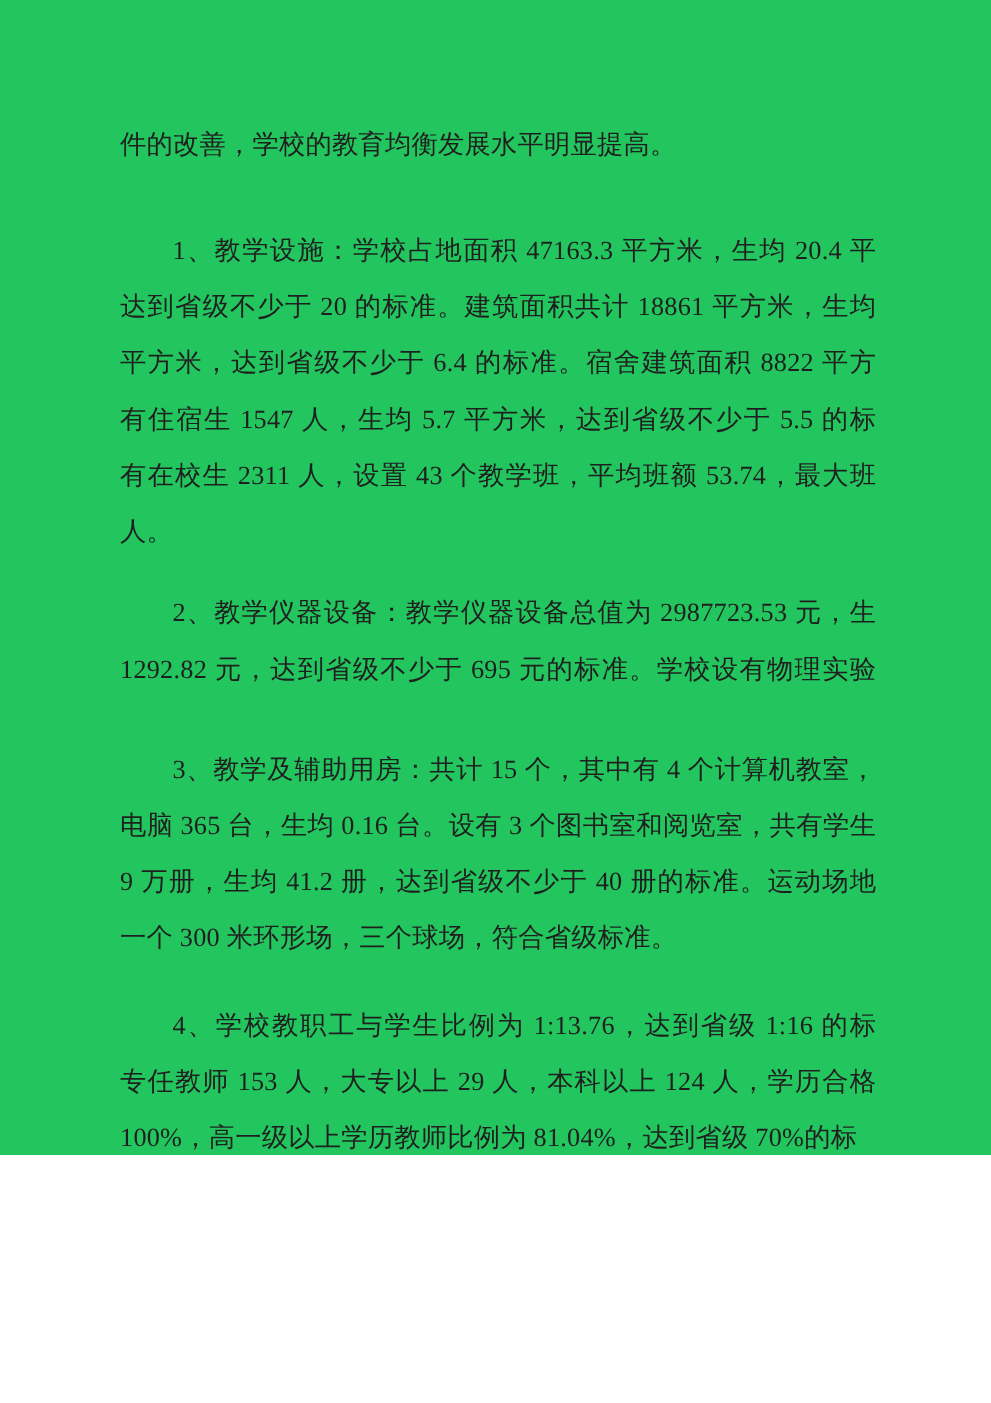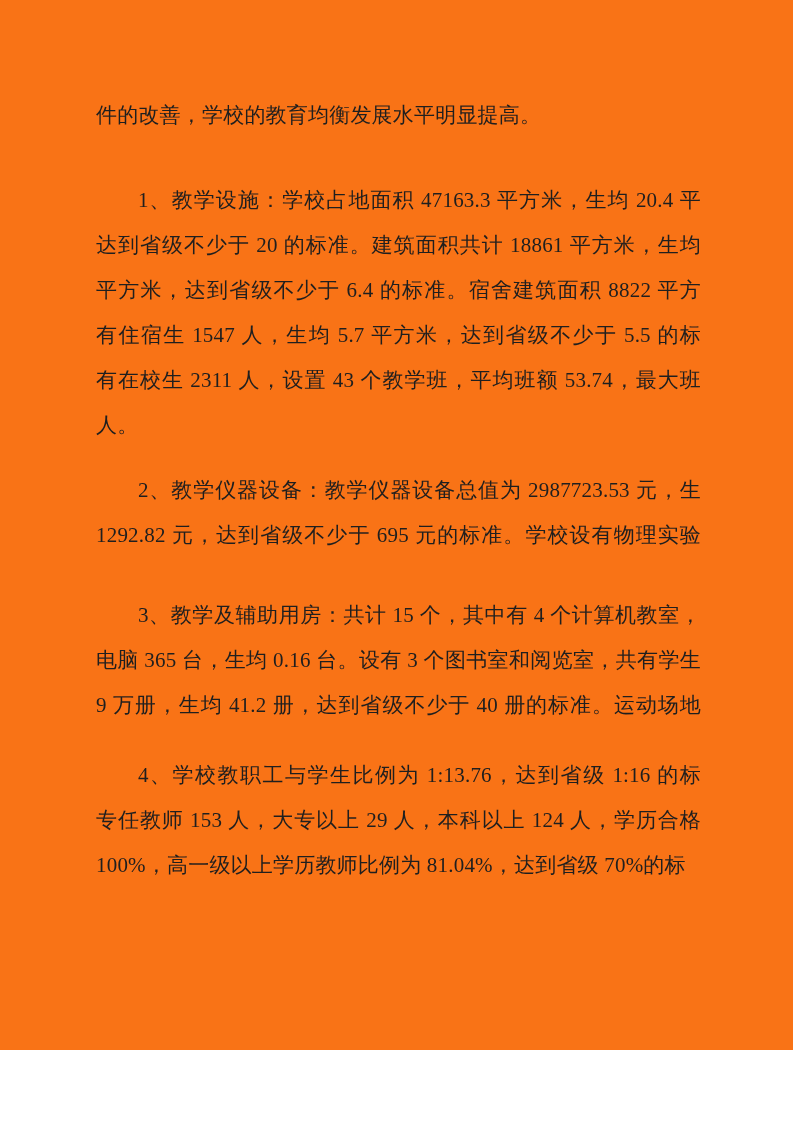"件的改善，学校的教育均衡发展水平明显提高。" .page { background: #f97316 -> #22c55e; height: 1050px -> 924px }
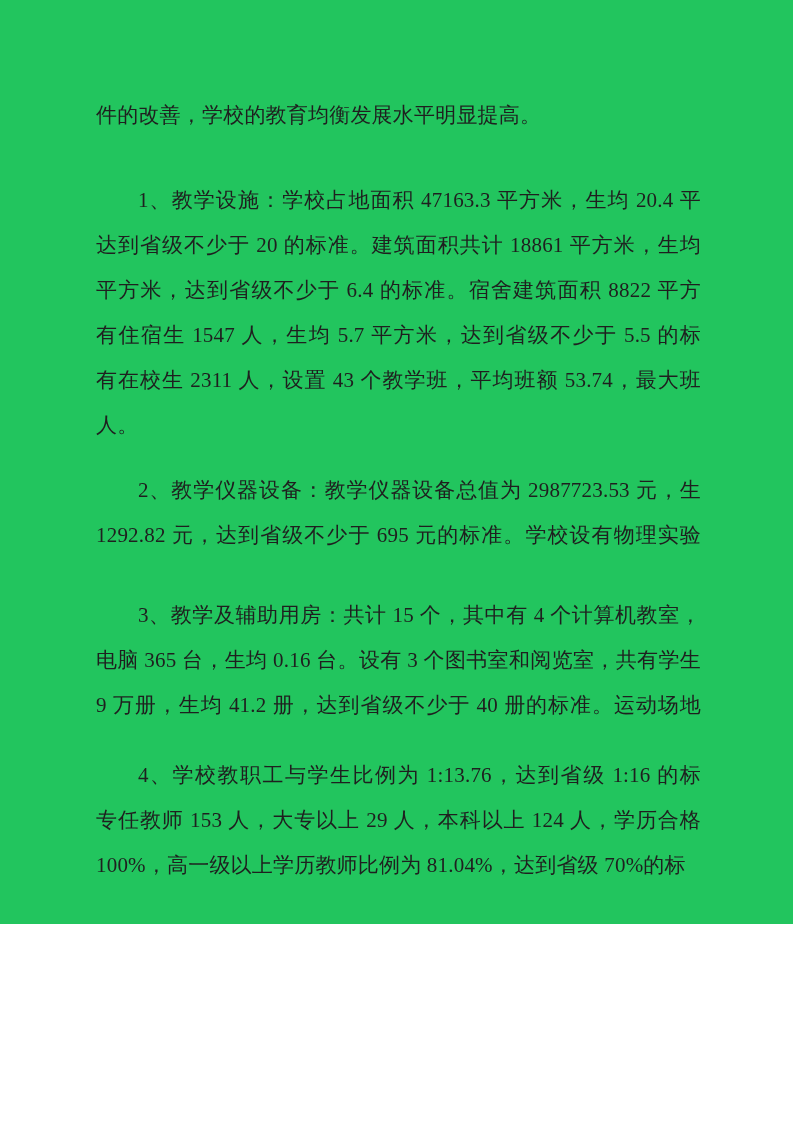"一个 300 米环形场，三个球场，符合省级标准。" span.line { html: none -> <span>一个 300 米环形场，三个球场，符合省级标准。</span> }
